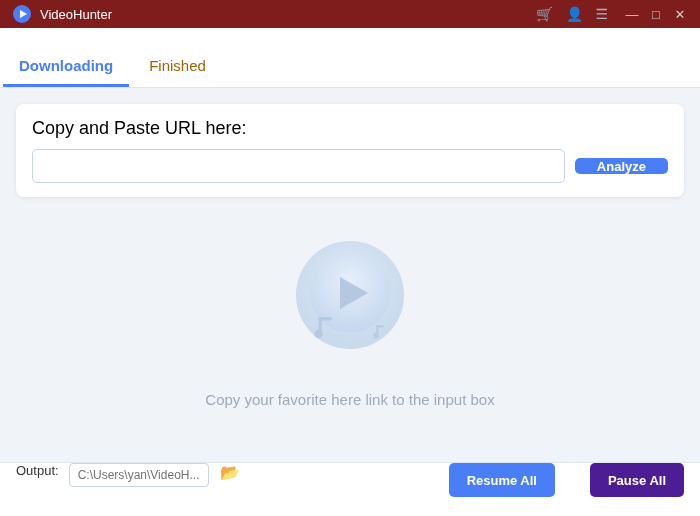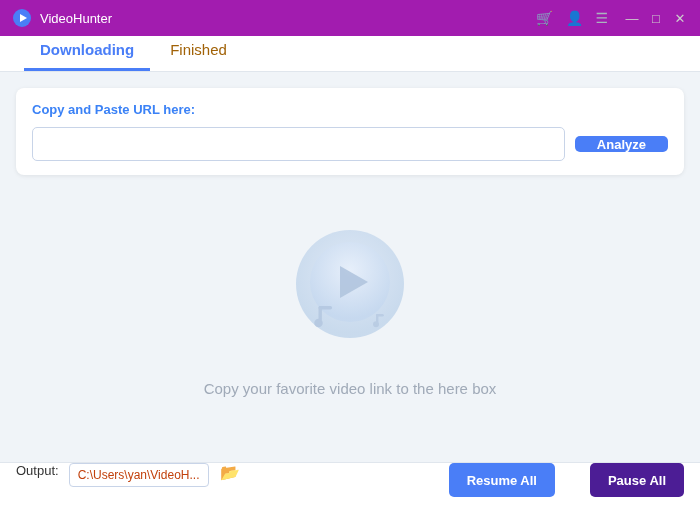"VideoHunter" .titlebar { background: #a21caf -> #7f1d1d; height: 36px -> 28px }
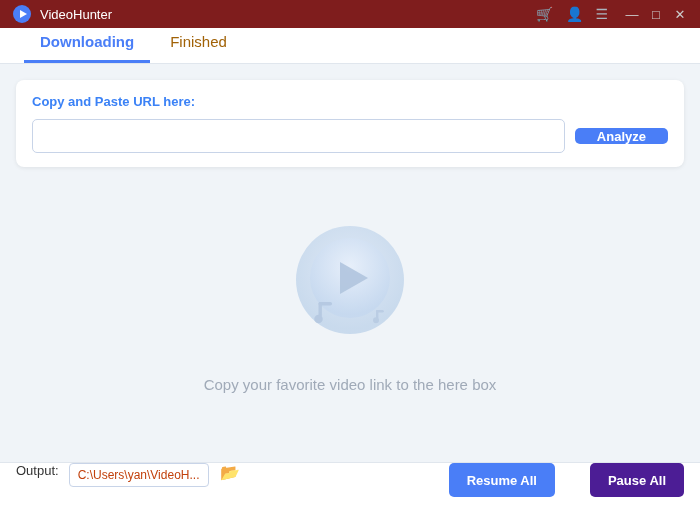"Downloading" .tabs { height: 36px -> 60px; padding: 0 24px -> 0 3px }
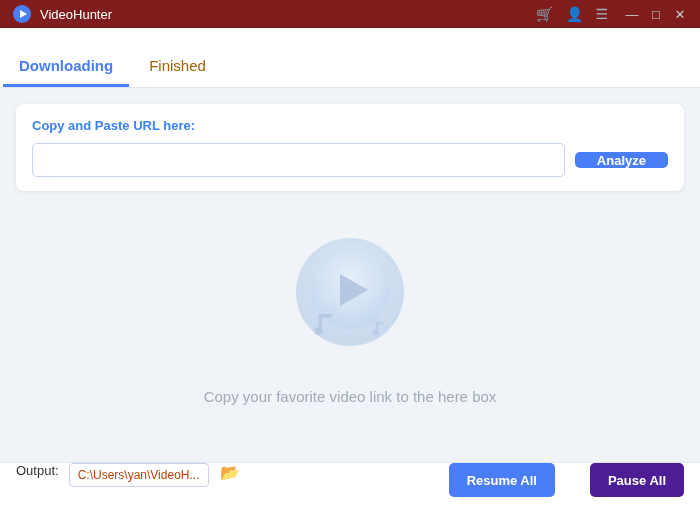"Copy and Paste URL here:" .url-label { color: #3b82f6 -> #000000; font-size: 13px -> 18px; font-weight: 700 -> 400 }
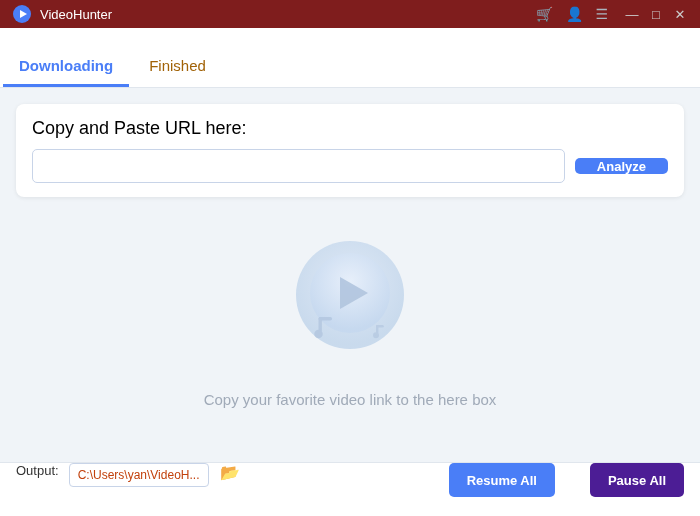"Copy your favorite video link" div.empty-text { text: video link to the here -> here link to the input }
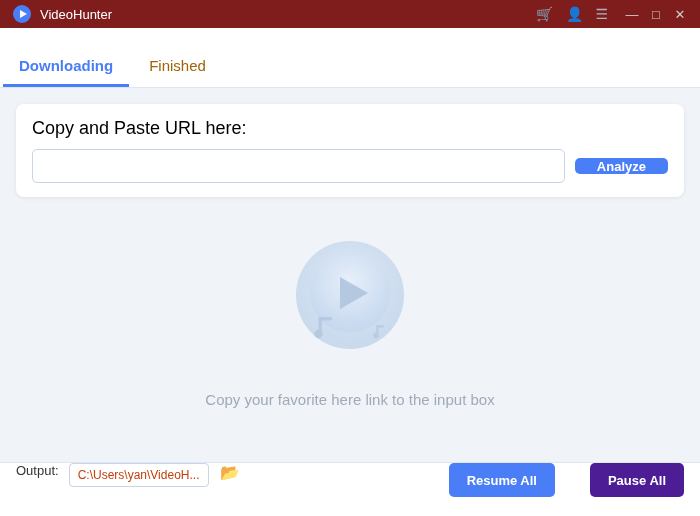"C:\Users\yan\VideoH..." .output-path { color: #c2410c -> #737373 }
